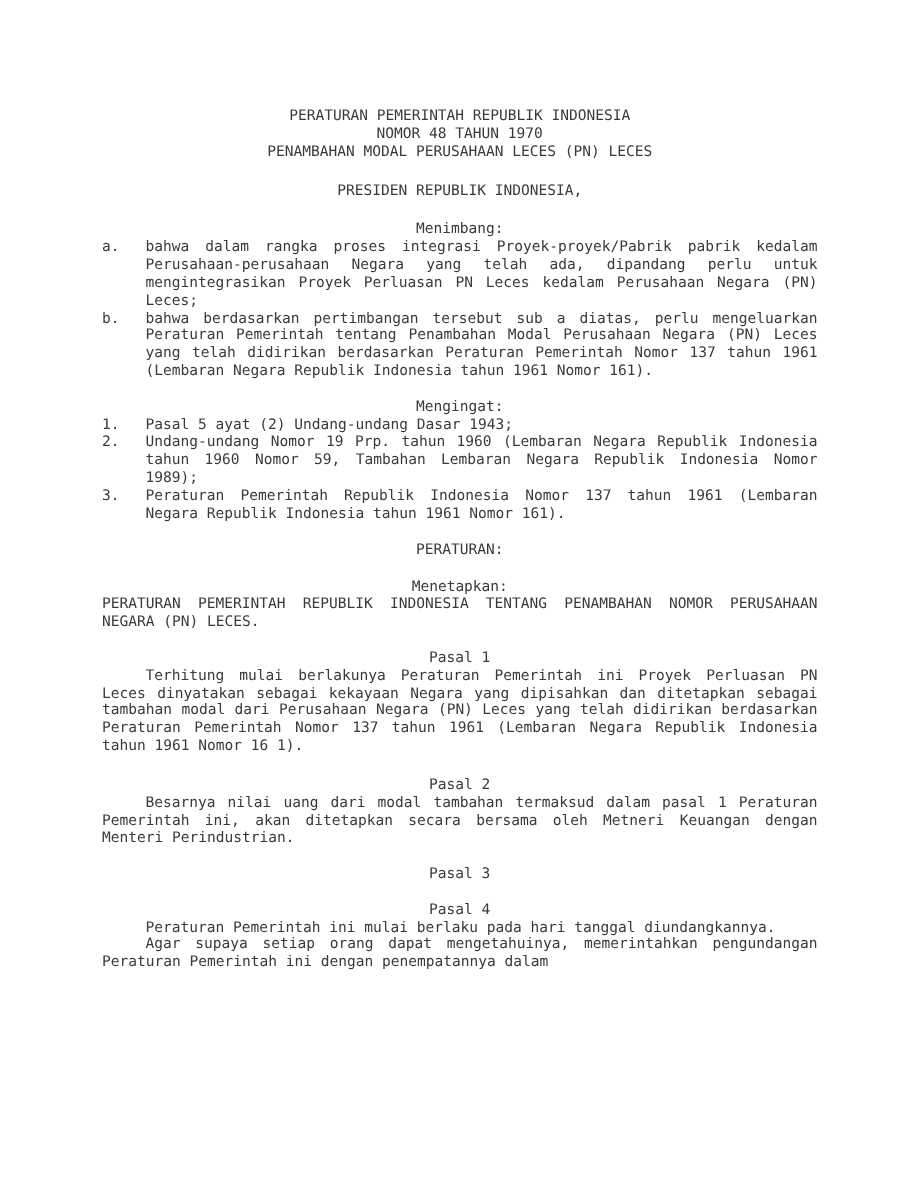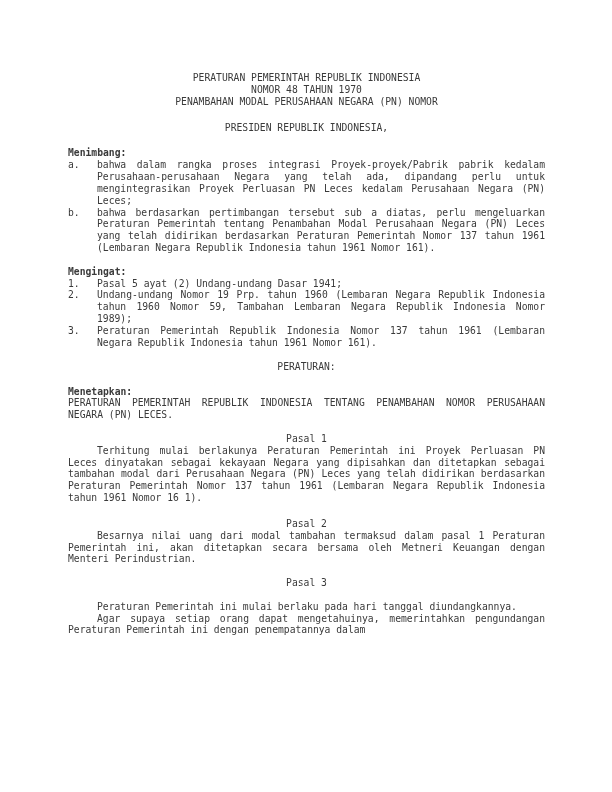"PENAMBAHAN MODAL PERUSAHAAN NEGARA (PN)" div.center { text: NEGARA (PN) NOMOR -> LECES (PN) LECES }
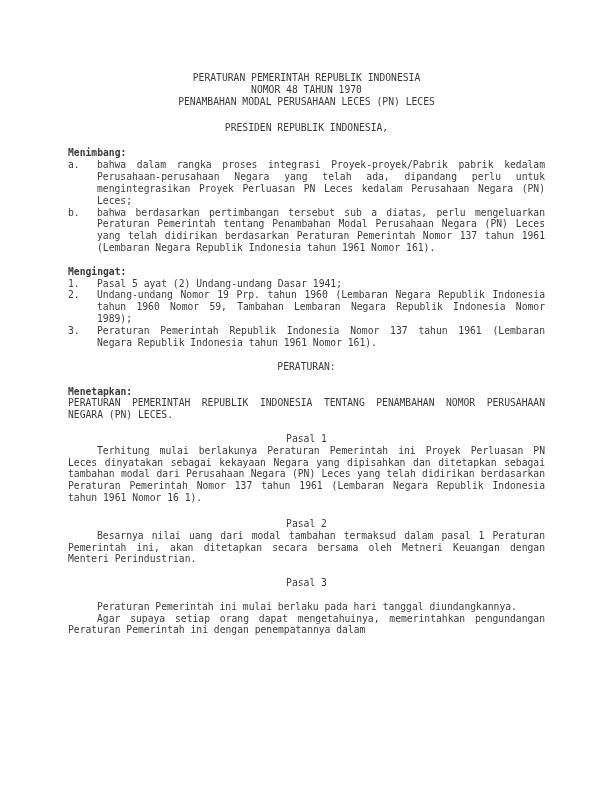"Menimbang:" .plain { font-weight: bold -> none; text-align: left -> center }
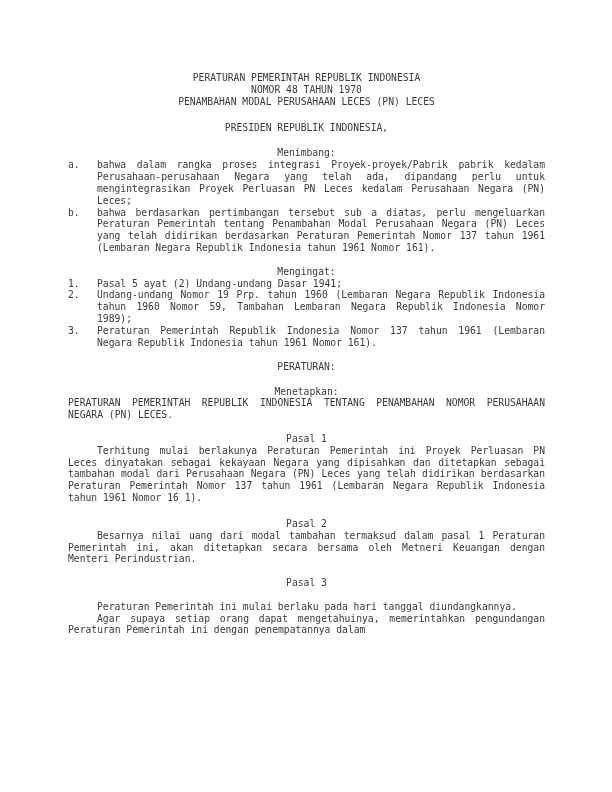"Pasal 5 ayat (2) Undang-undang" span.body { text: 1941 -> 1943 }
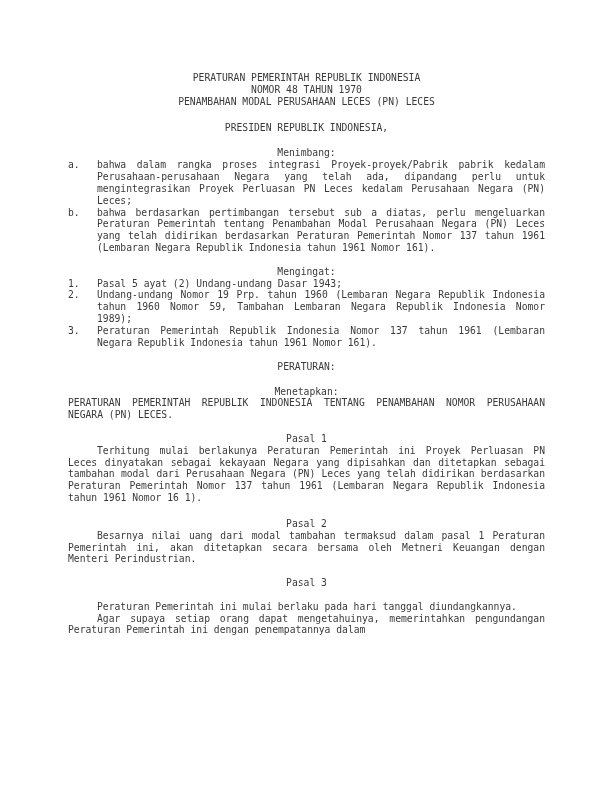"Pasal 4" div.center { html: none -> <div>Pasal 4</div> }
